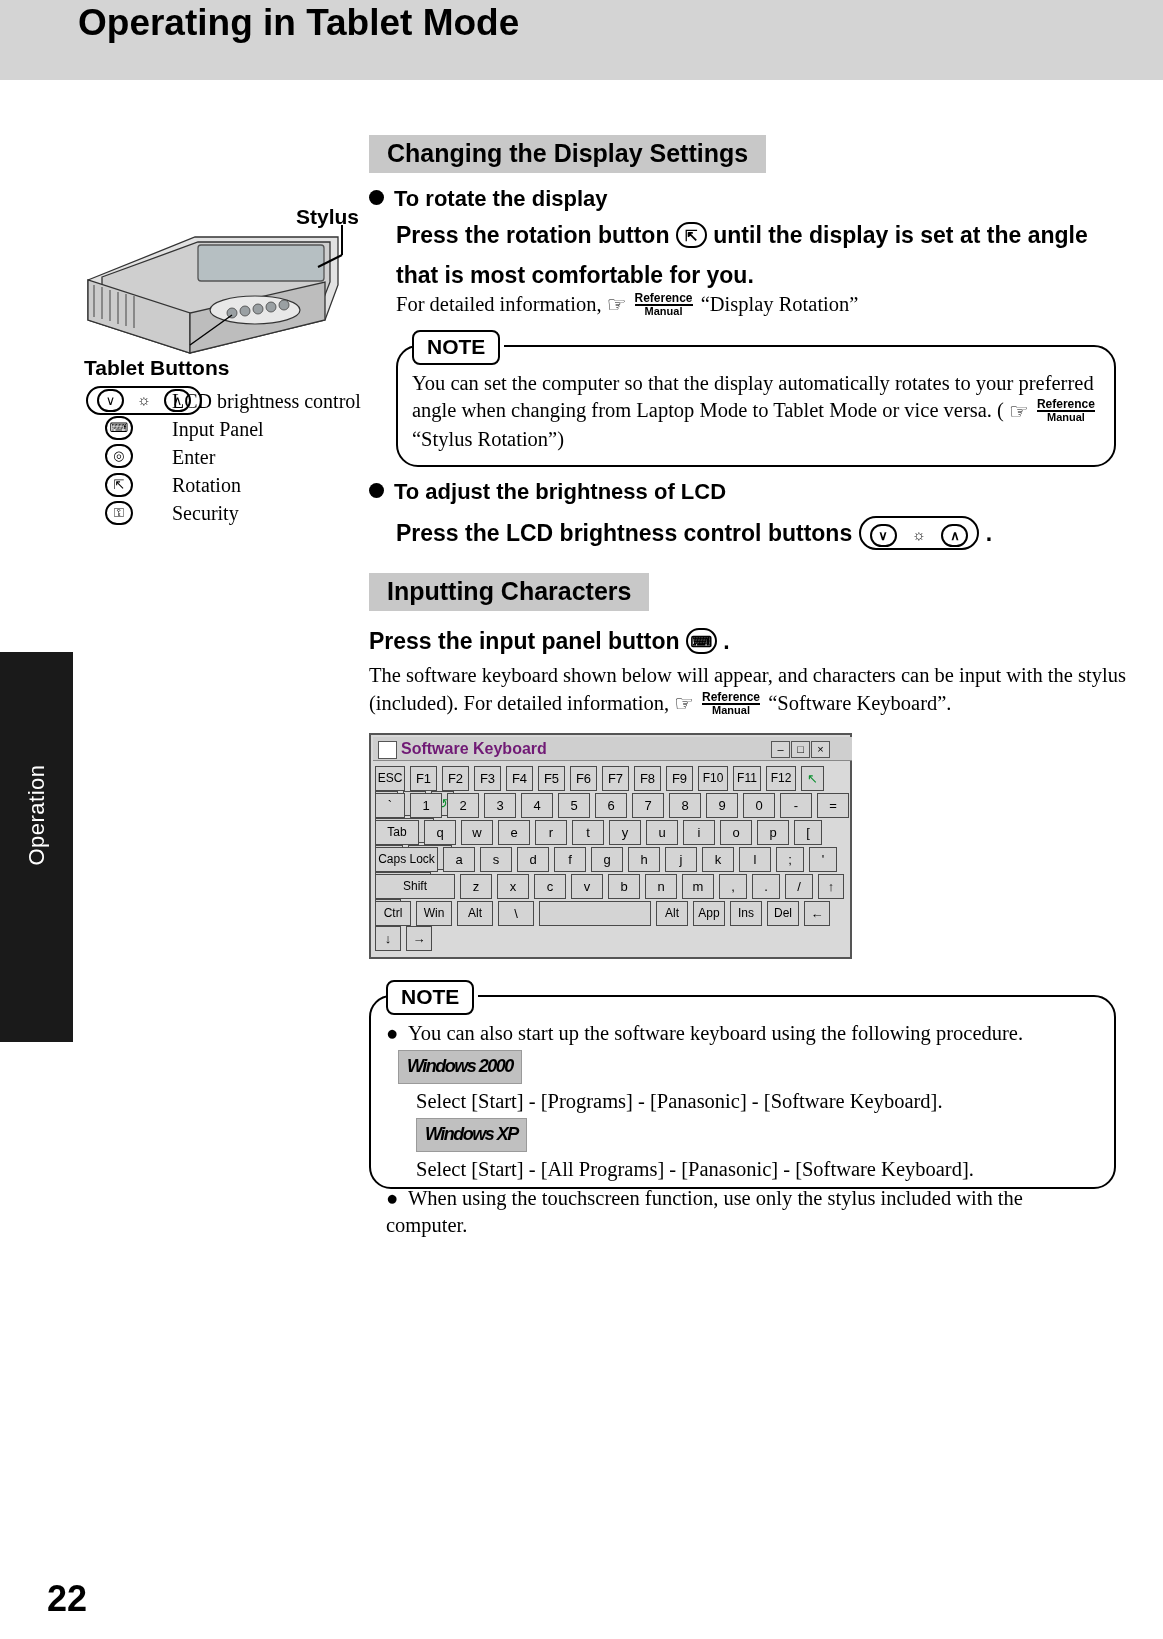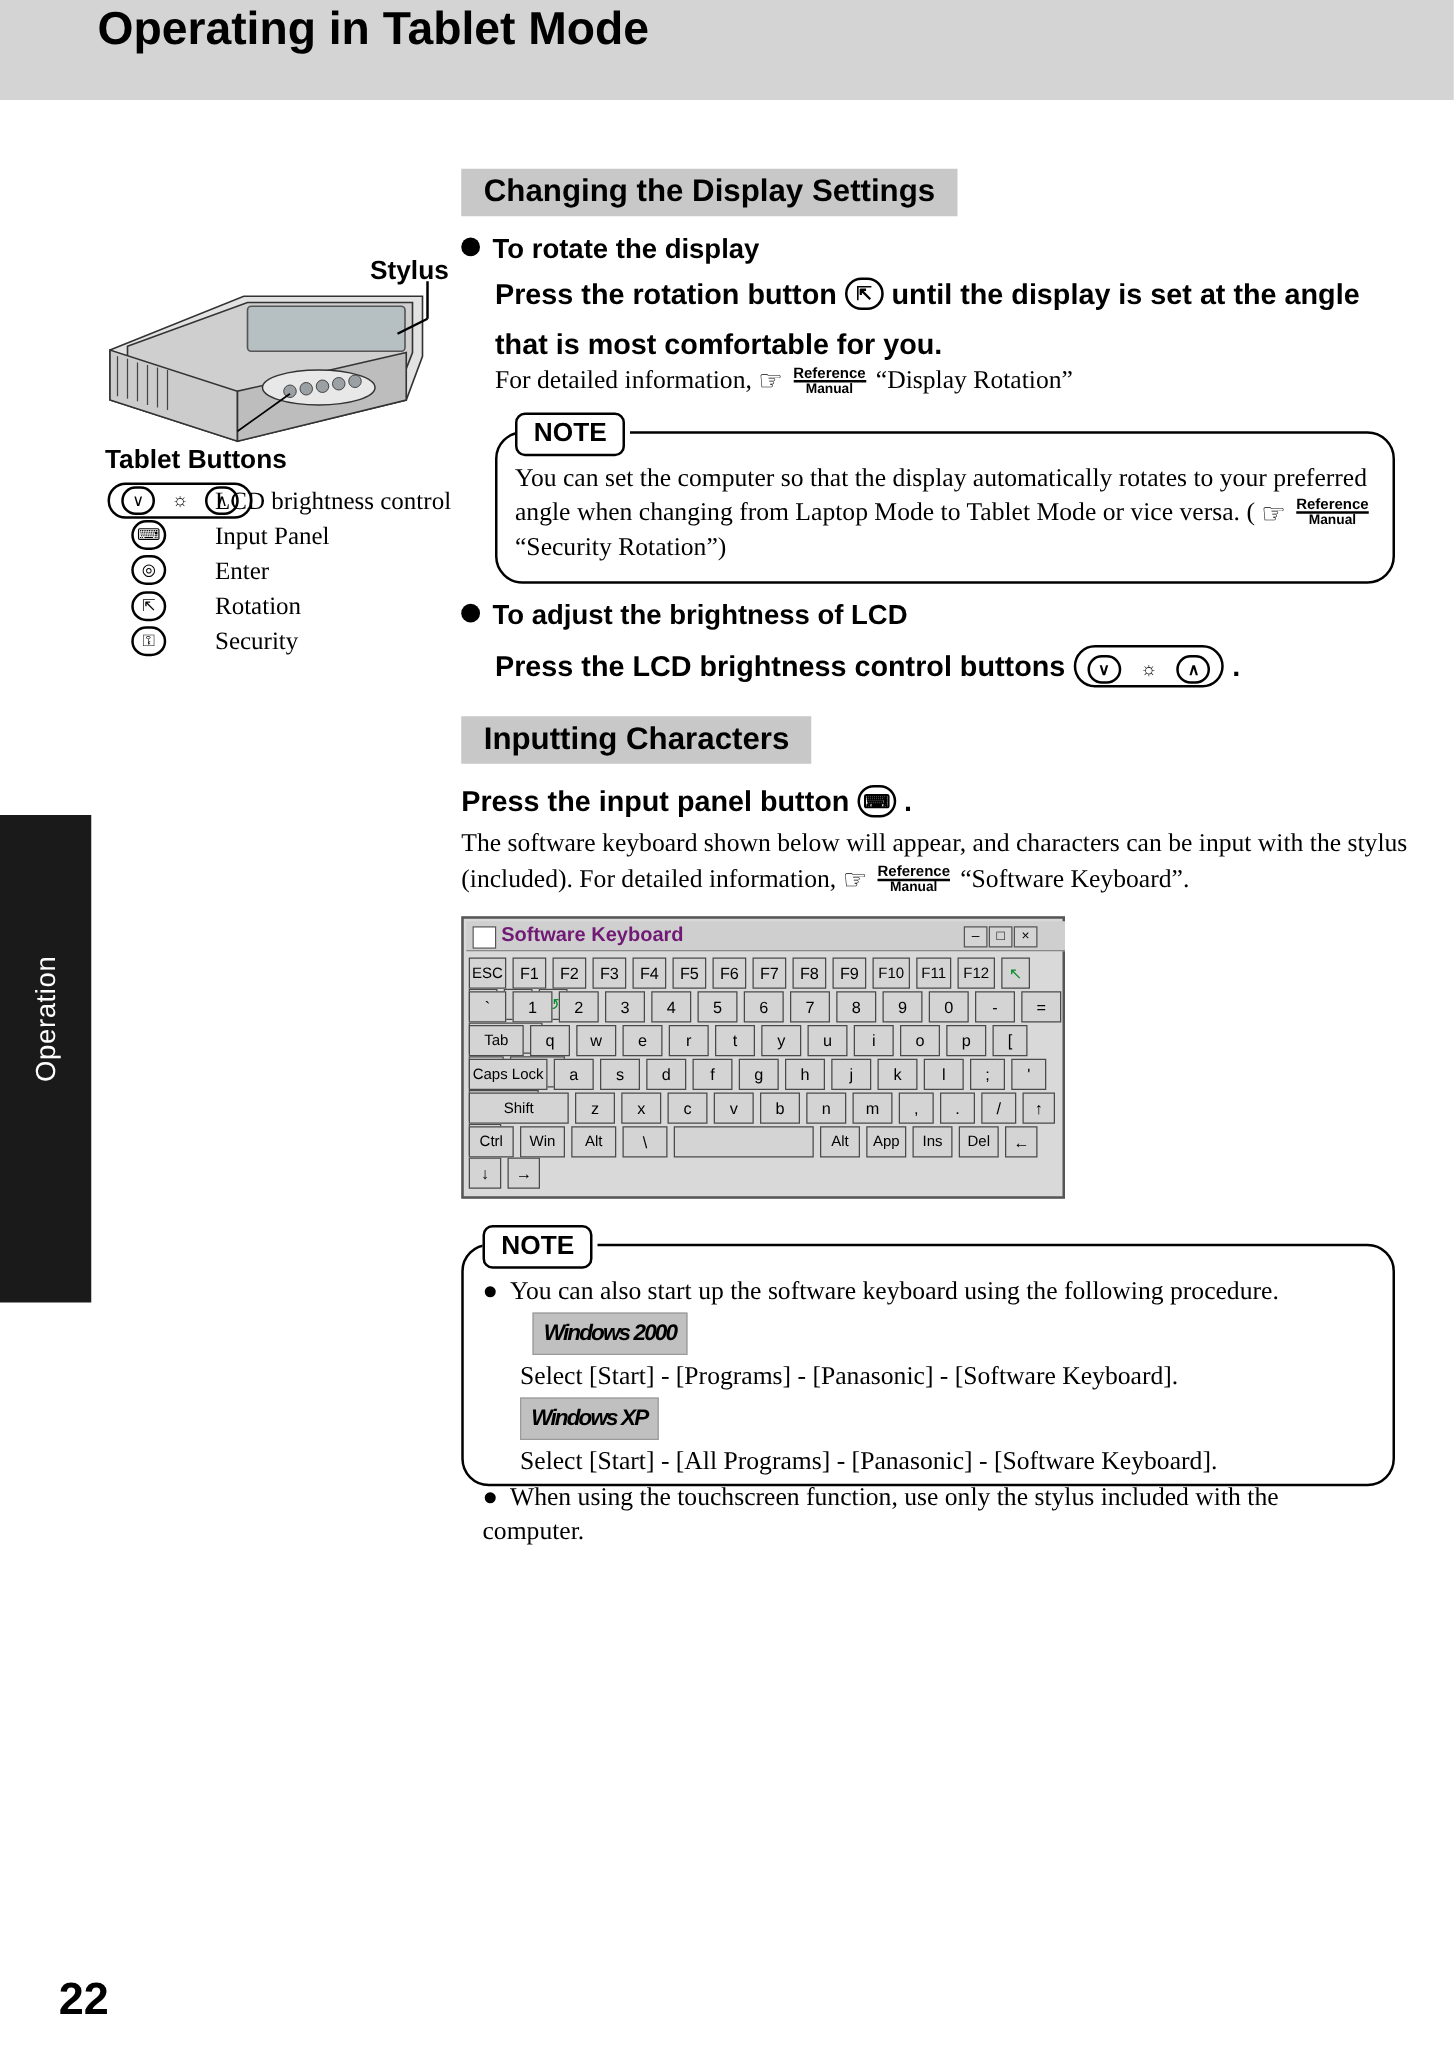"“Security Rotation”)" div { text: Security -> Stylus }
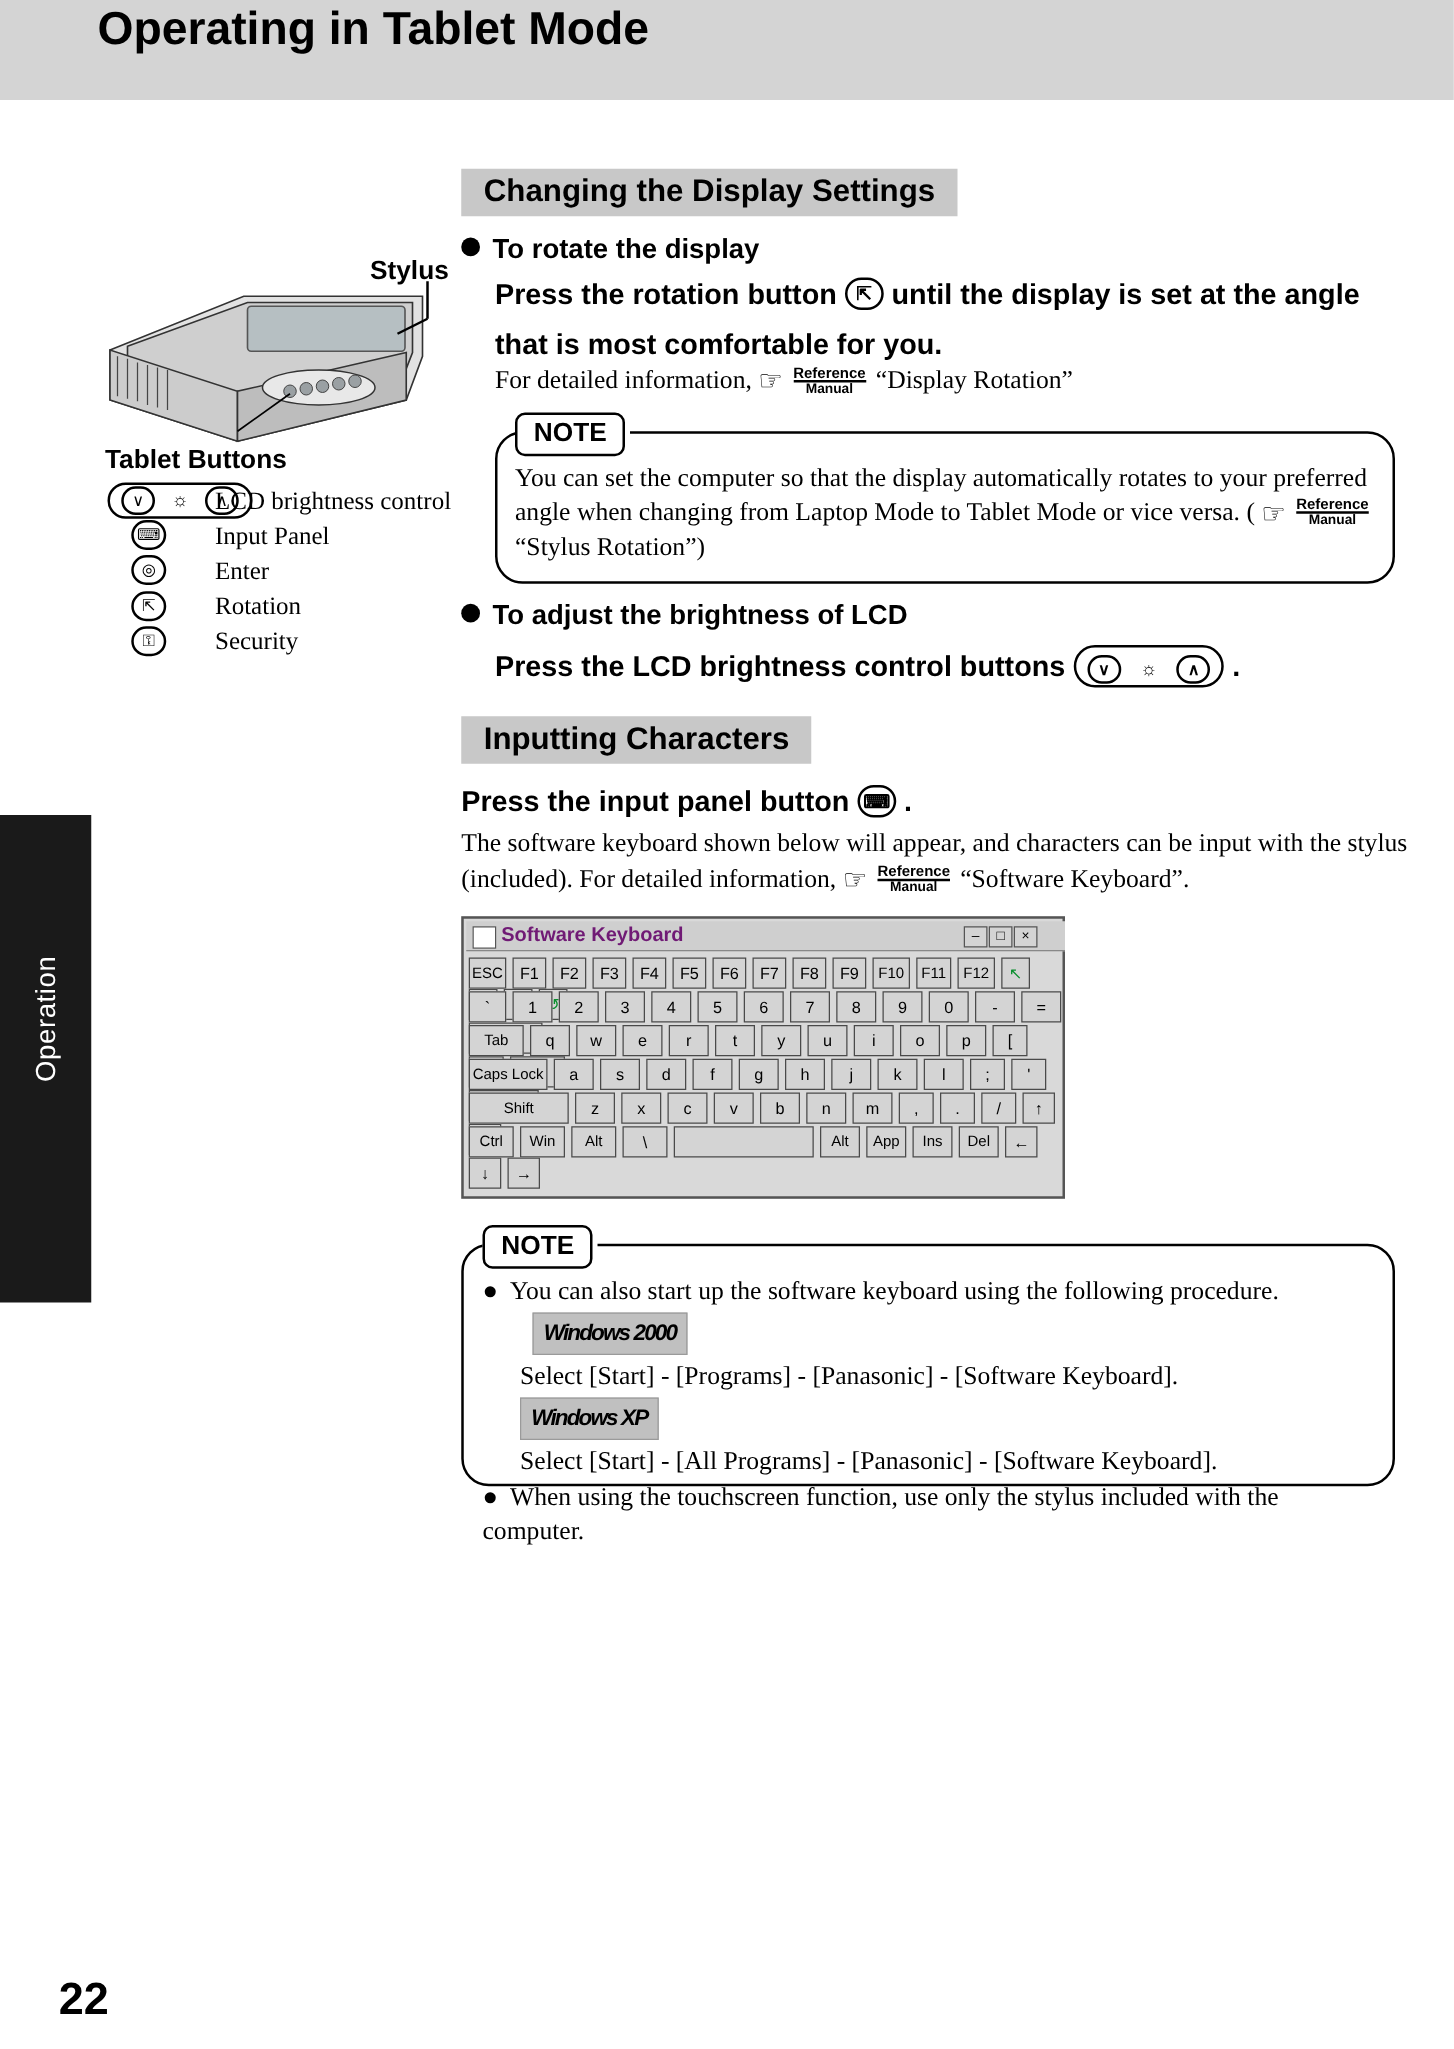"Windows 2000" div { margin-left: 40px -> 12px }
